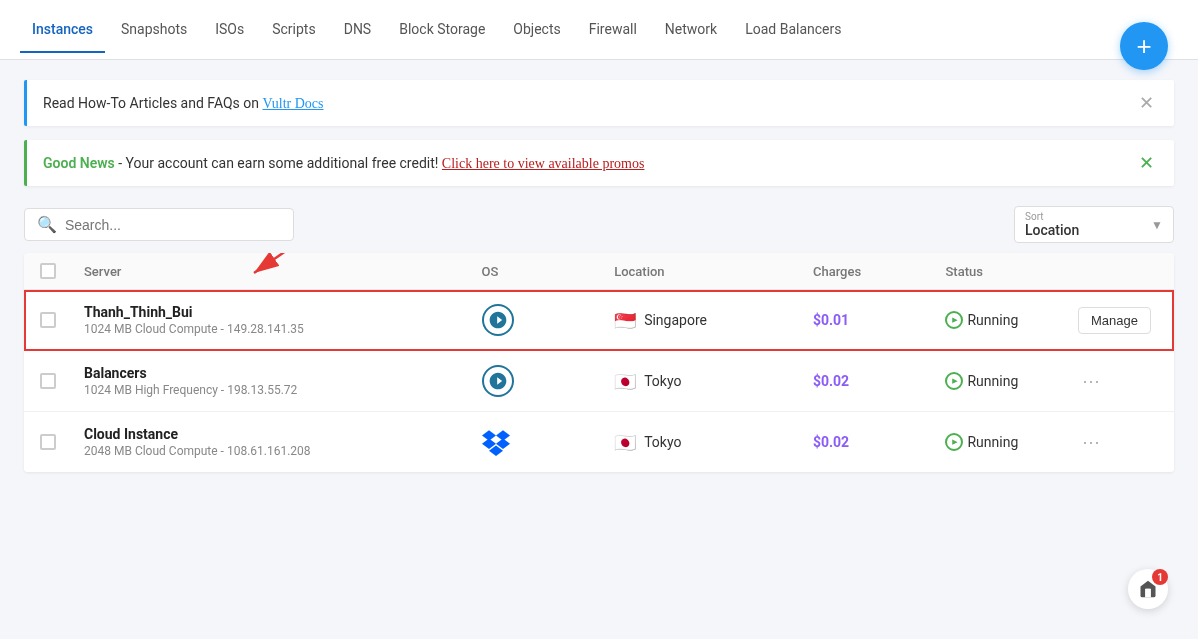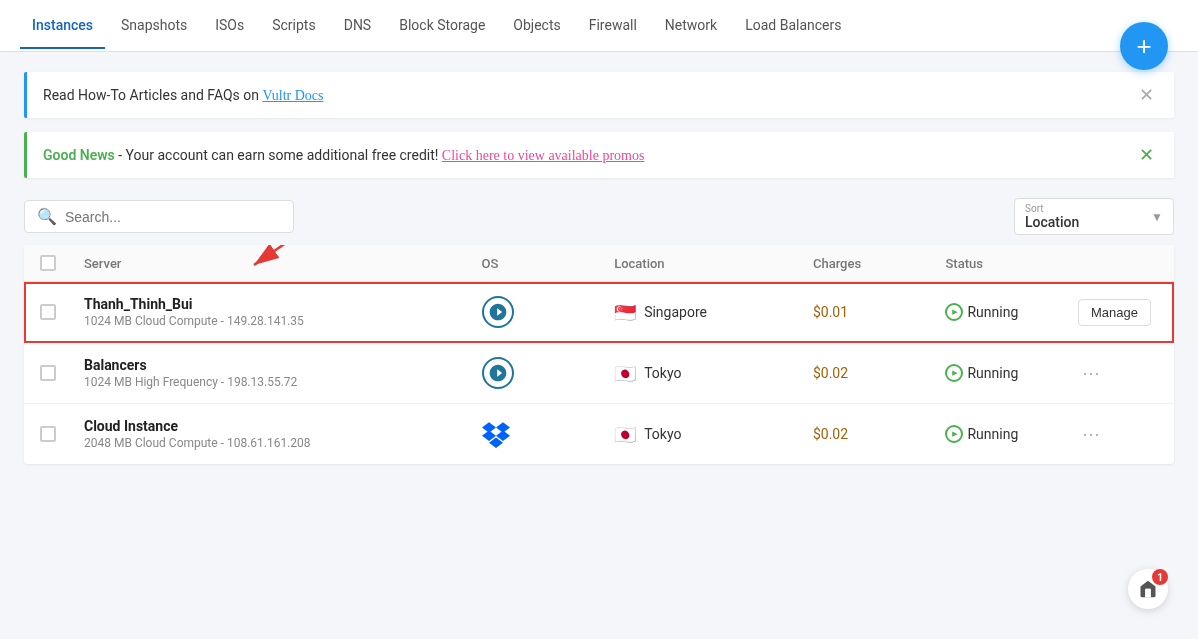"Instances" nav { height: 52px -> 60px }
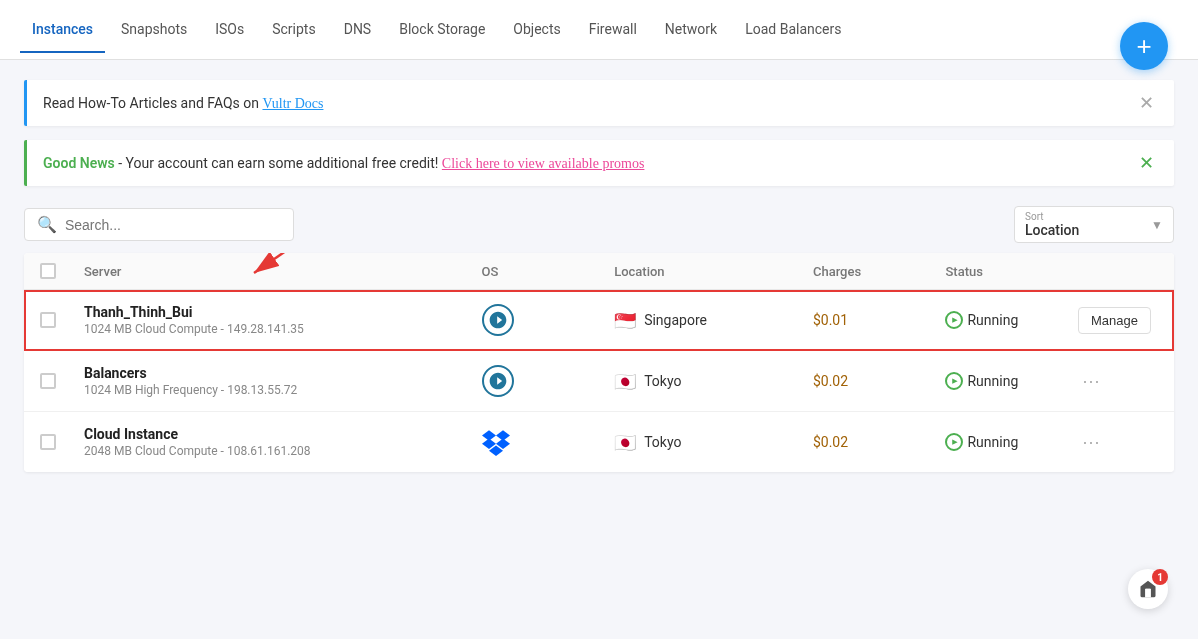"Click here to view available" a.banner-link { color: #ec4899 -> #b91c1c }
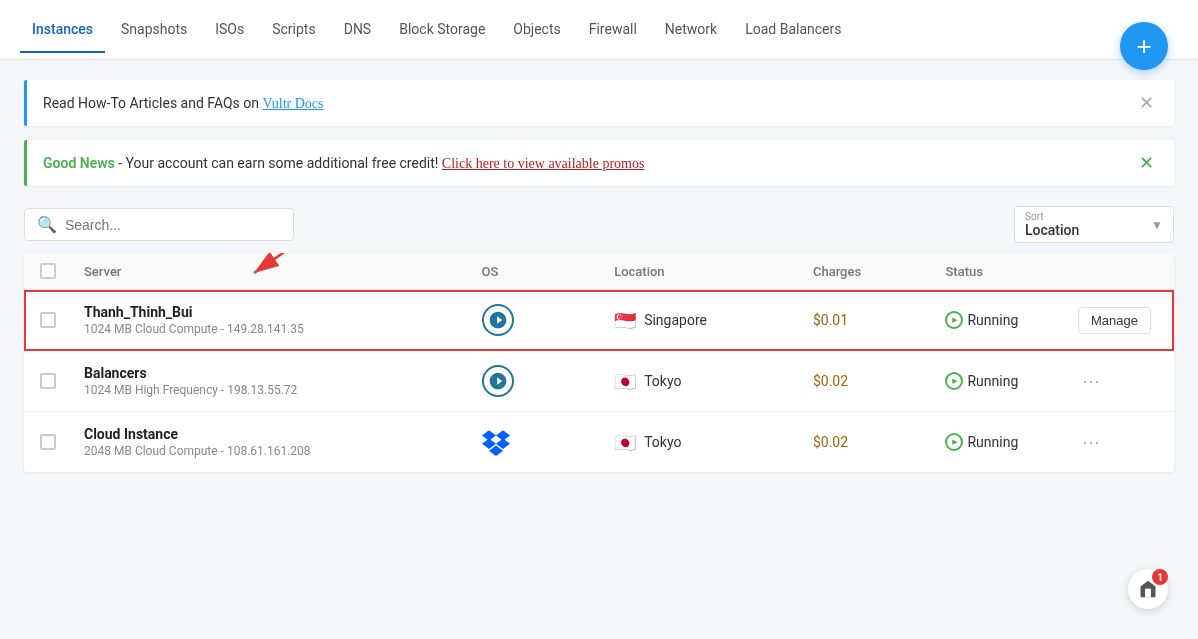"$0.01" .charge { color: #a16207 -> #8b5cf6; font-weight: 400 -> 700 }
